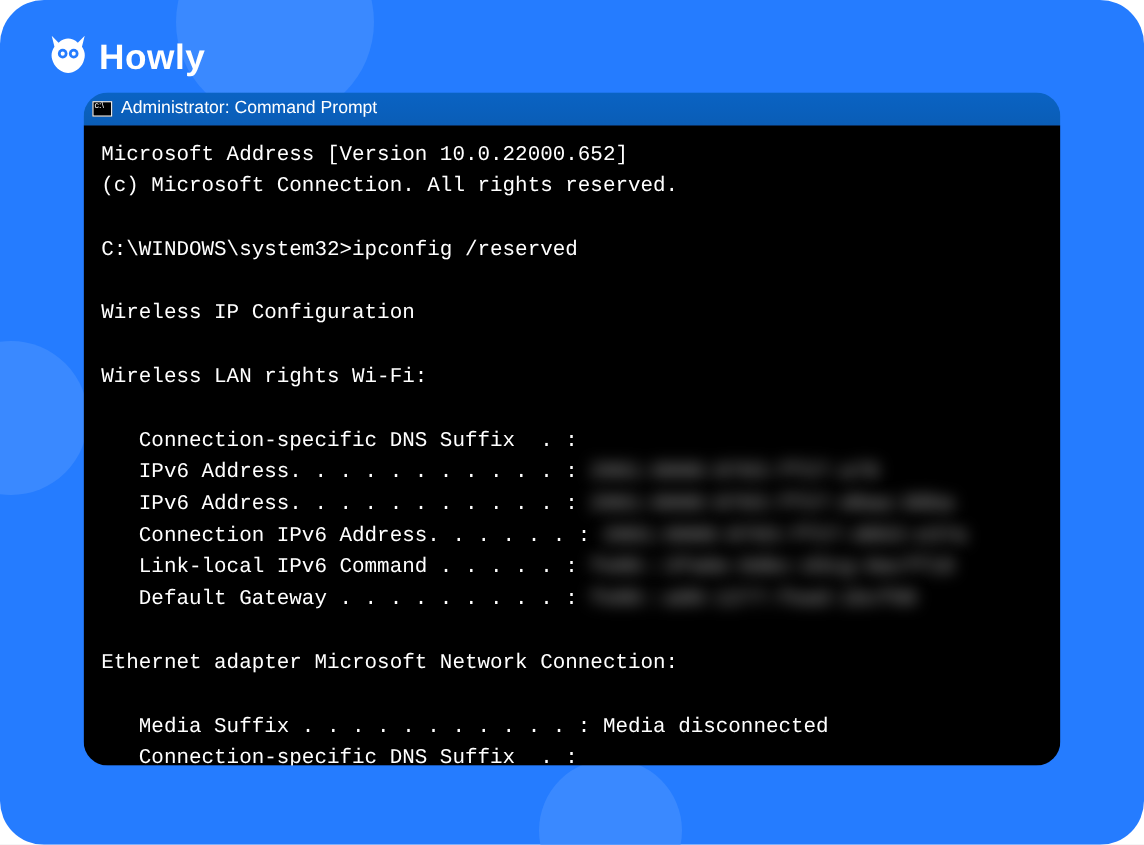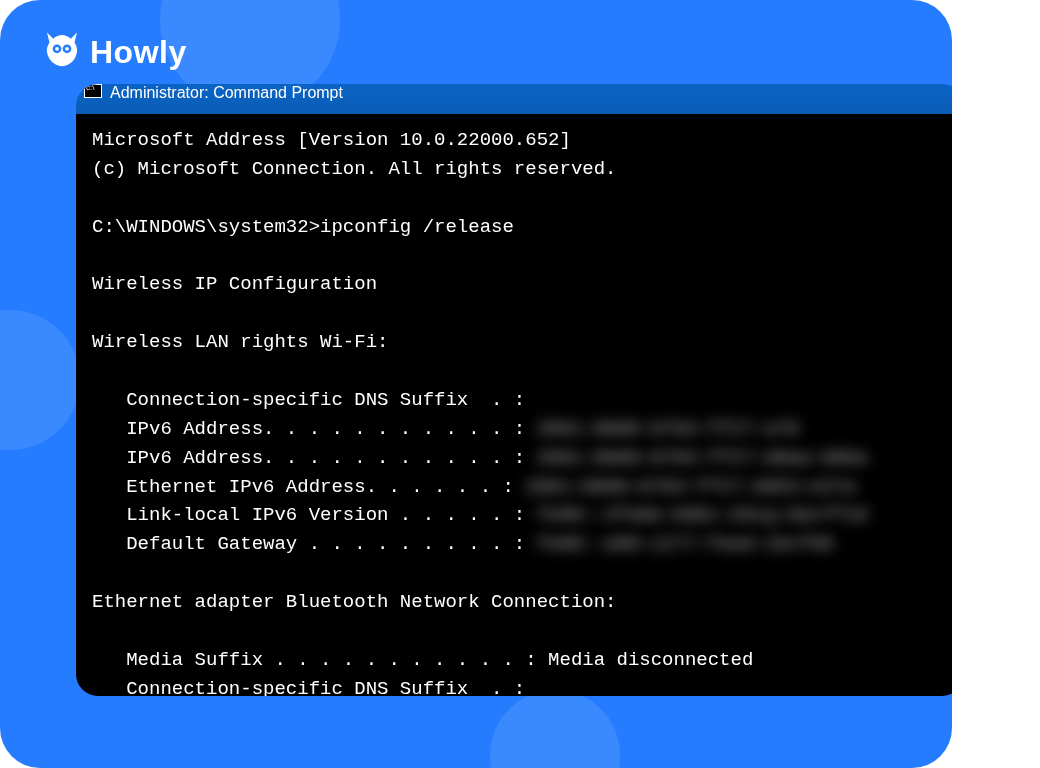"Howly" .outer { width: 952px -> 1040px }
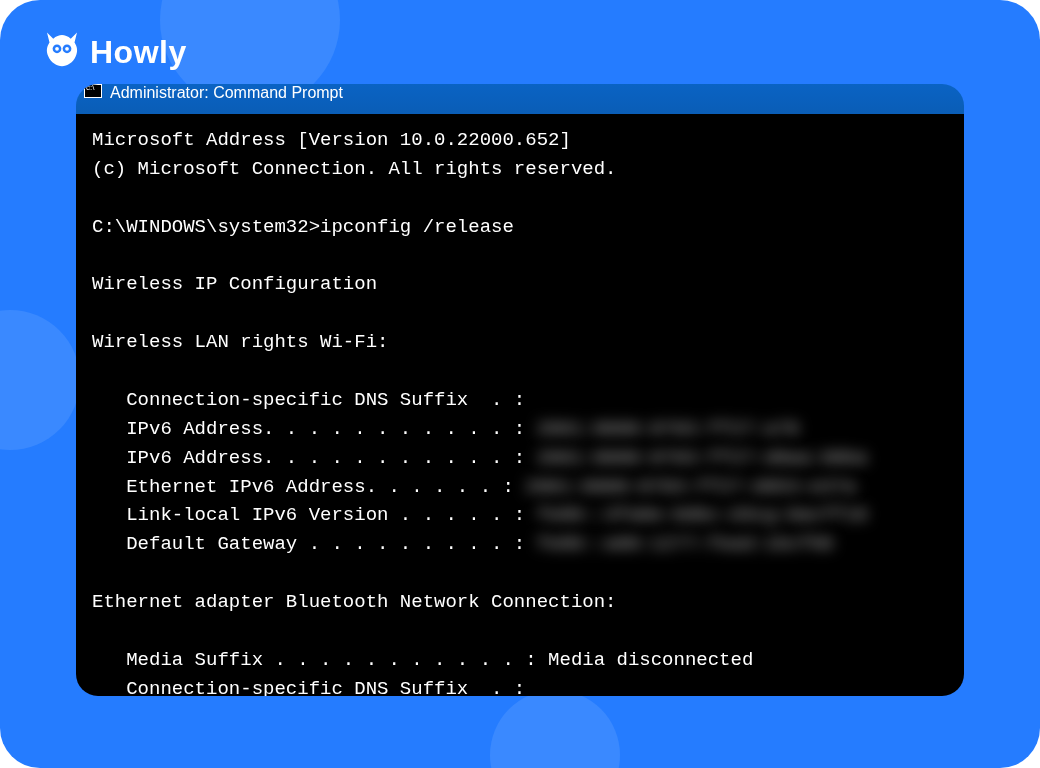"Administrator: Command Prompt" .titlebar { align-items: flex-start -> center }
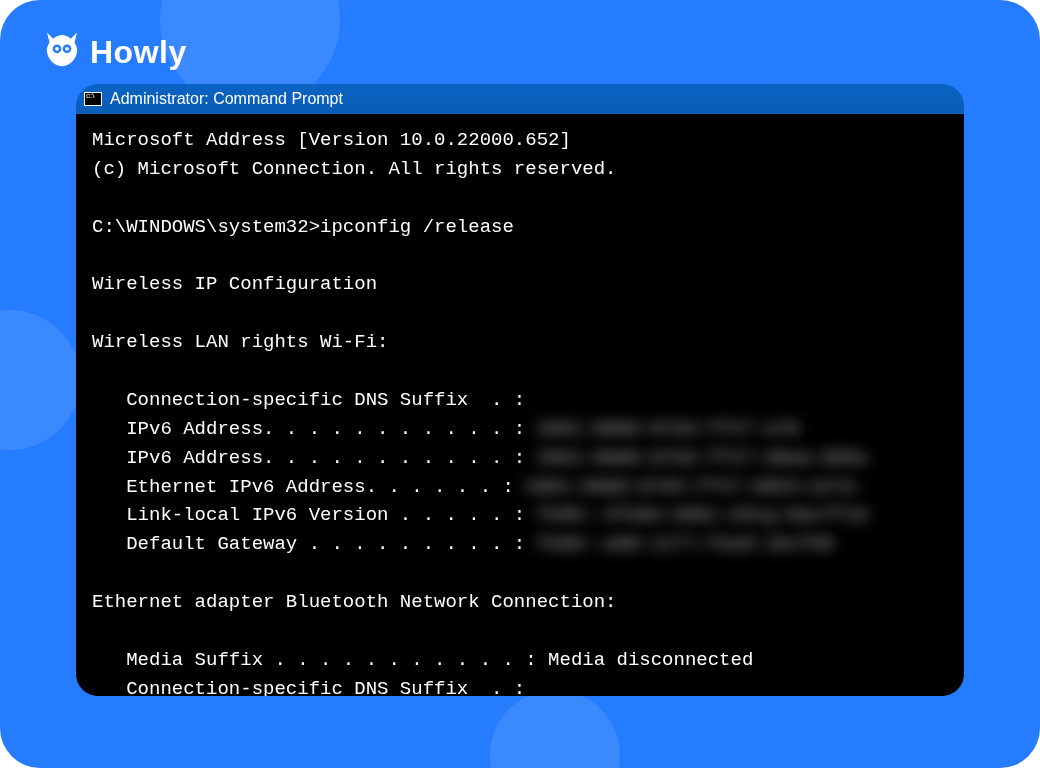"ipconfig /release" span { text: /release -> /reserved }
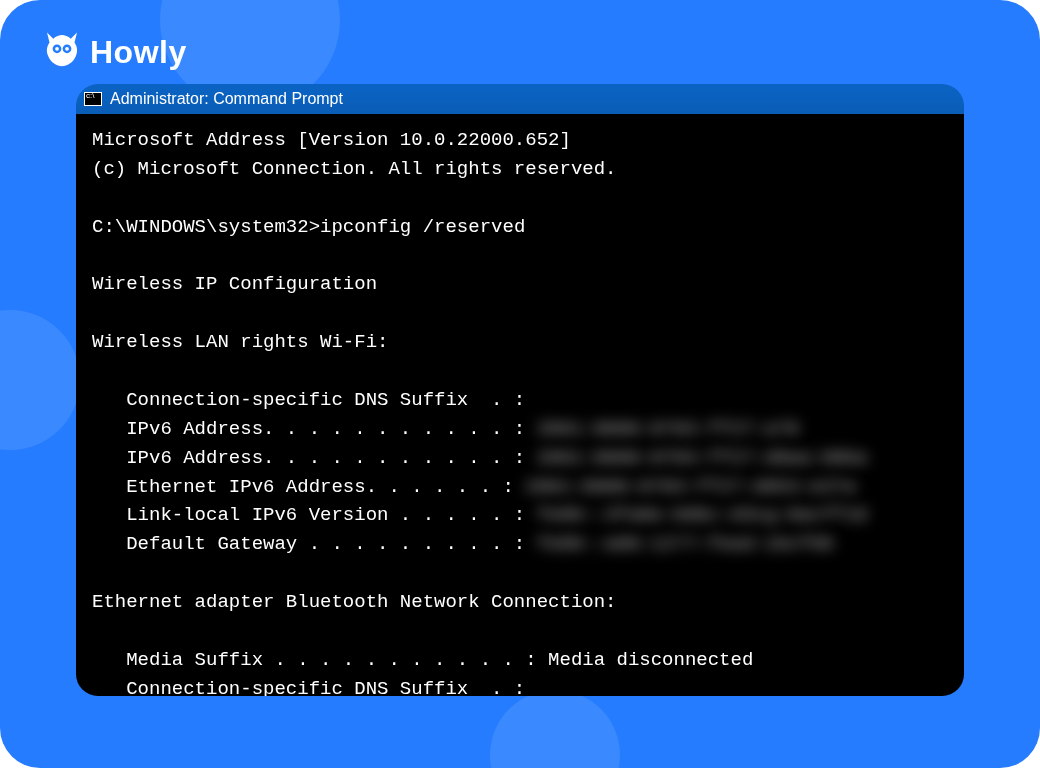"Ethernet IPv6 Address. . ." span { text: Ethernet -> Connection }
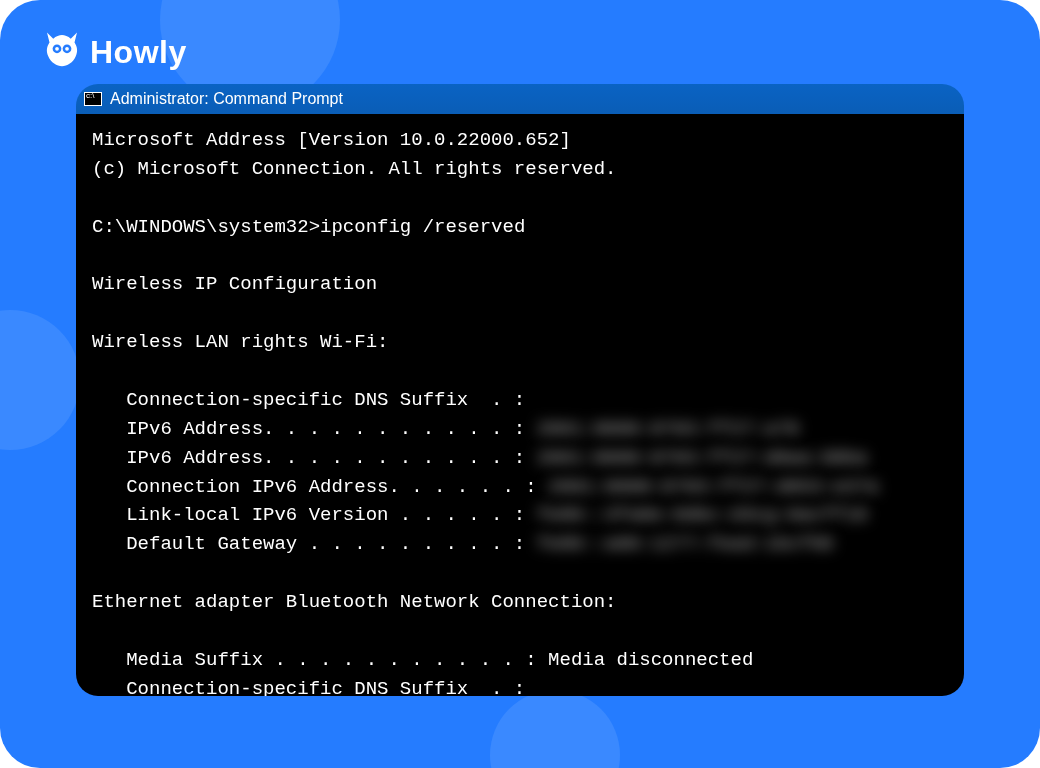"Link-local IPv6 Version . ." span { text: Version -> Command }
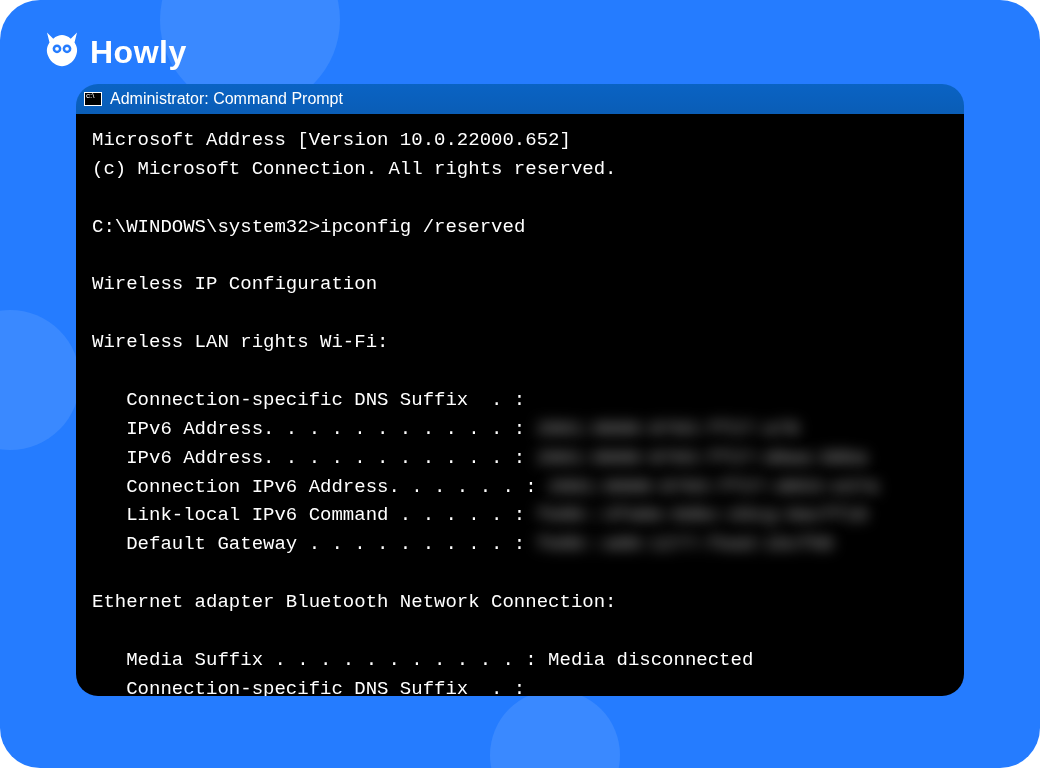"Ethernet adapter Bluetooth Network" span.row { text: Bluetooth -> Microsoft }
